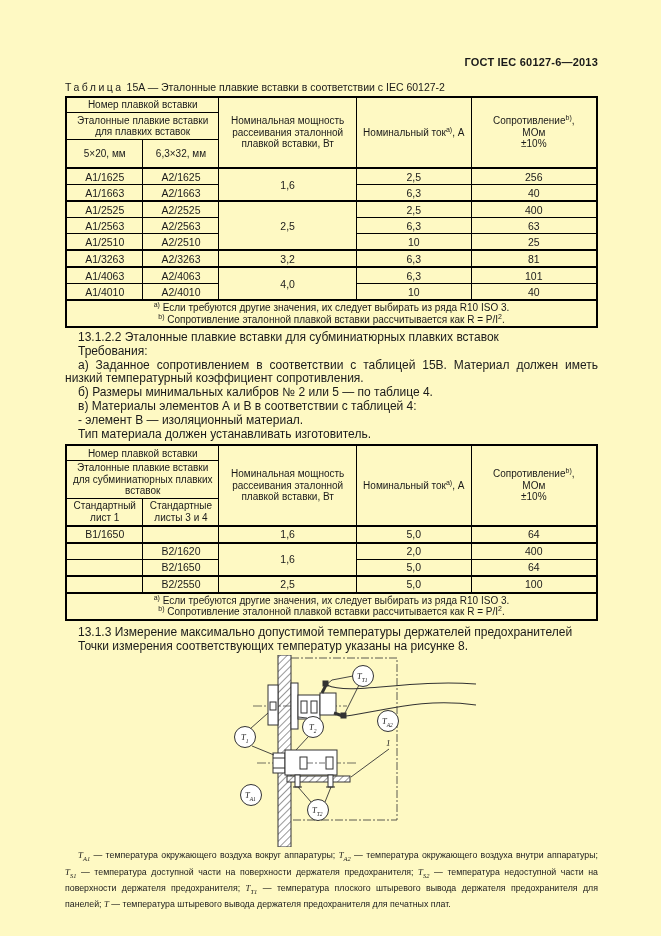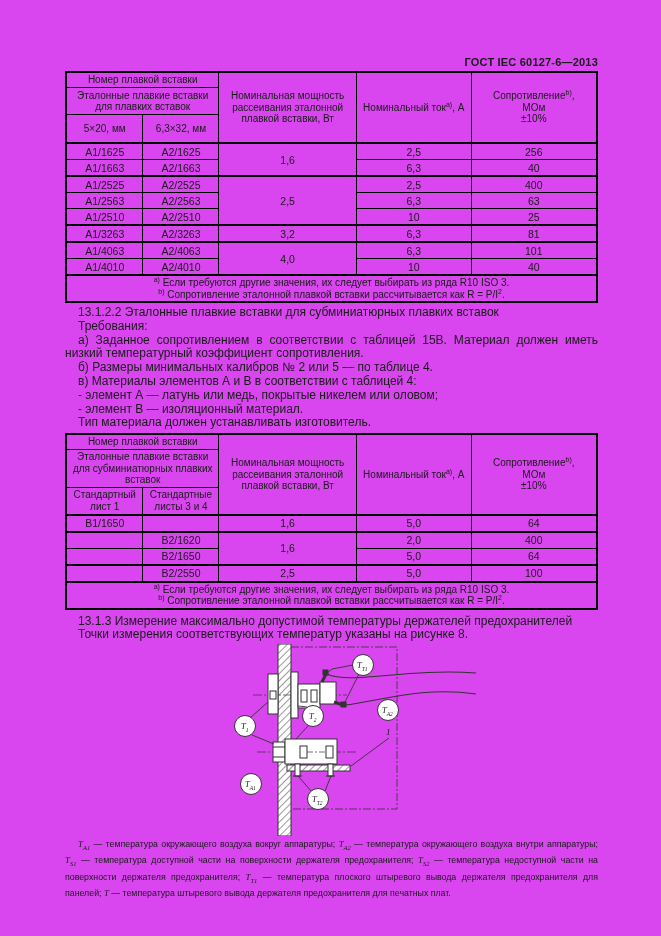"ГОСТ IEC 60127-6—2013" .page { background: #d946ef -> #fef9c3 }
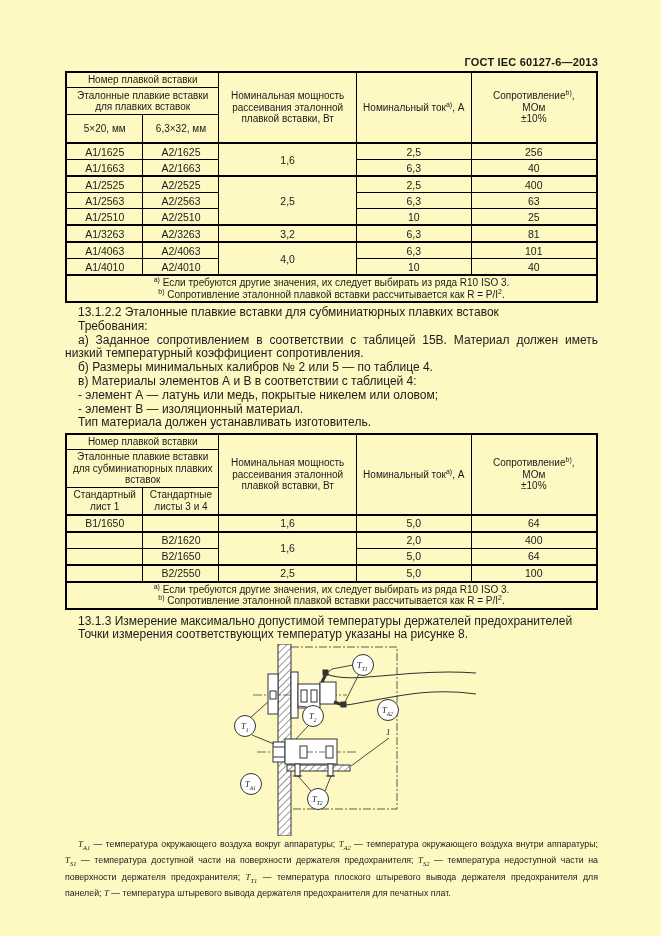"Таблица 15A — Эталонные плавкие" div.tbl-title { html: none -> <div> <span>Таблица</span> <span>15A</span> <span>— Эталонные плавкие вставки в соответствии с IEC 60127-2</span> </div> }
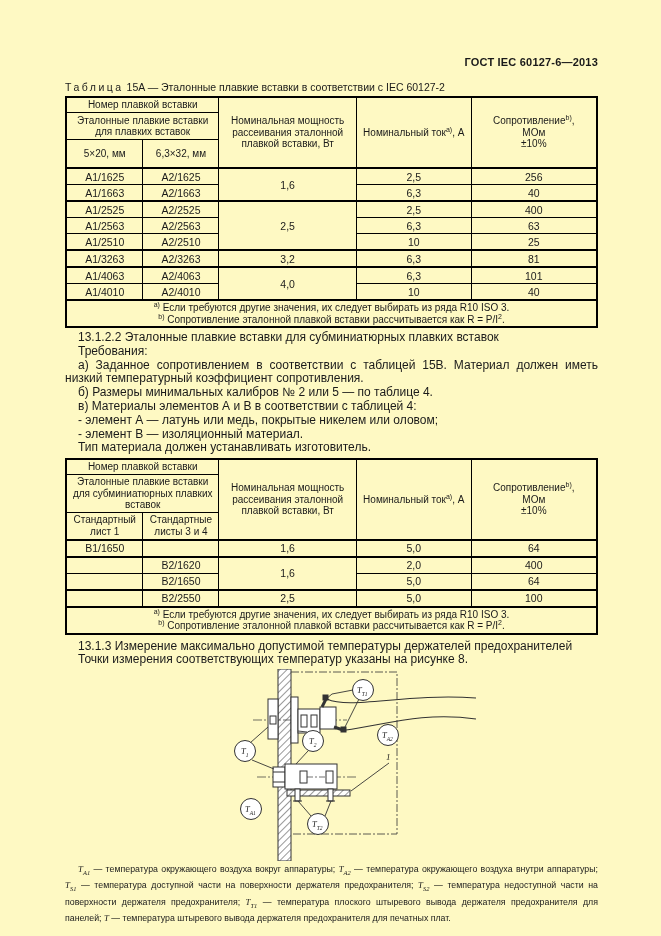"- элемент А — латунь" p { html: <p>- элемент А — латунь или медь, покрытые никелем или оловом;</p> -> none }
